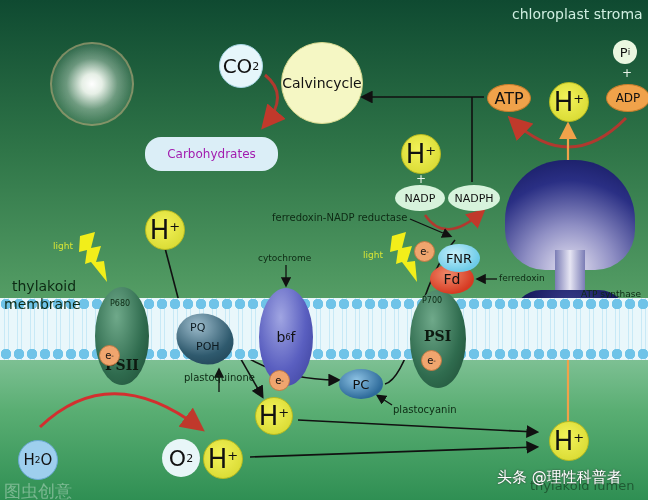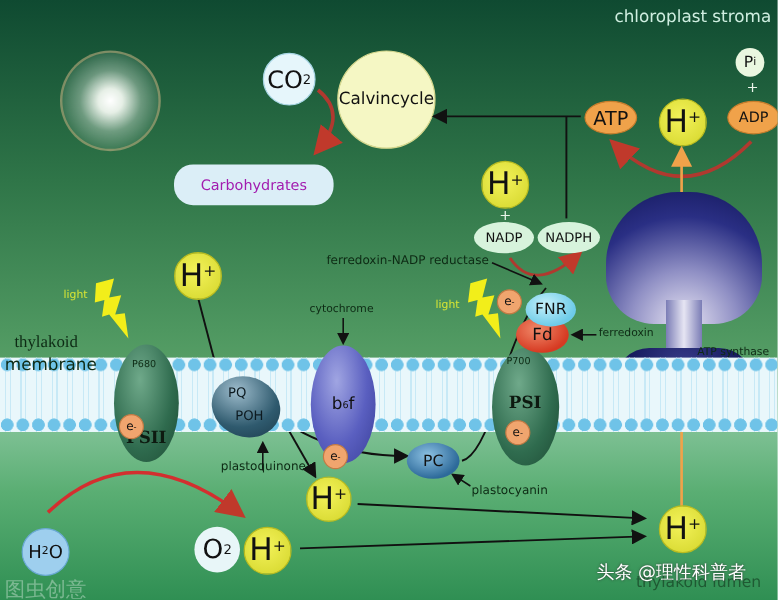"thylakoid" div { font-family: Liberation Serif, serif -> none }
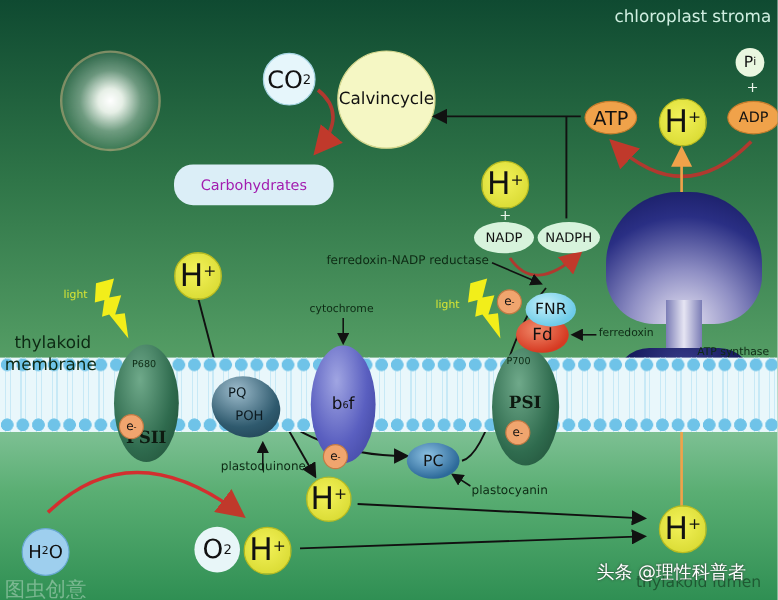"plastoquinone" div.txt { top: 384px -> 372px }
